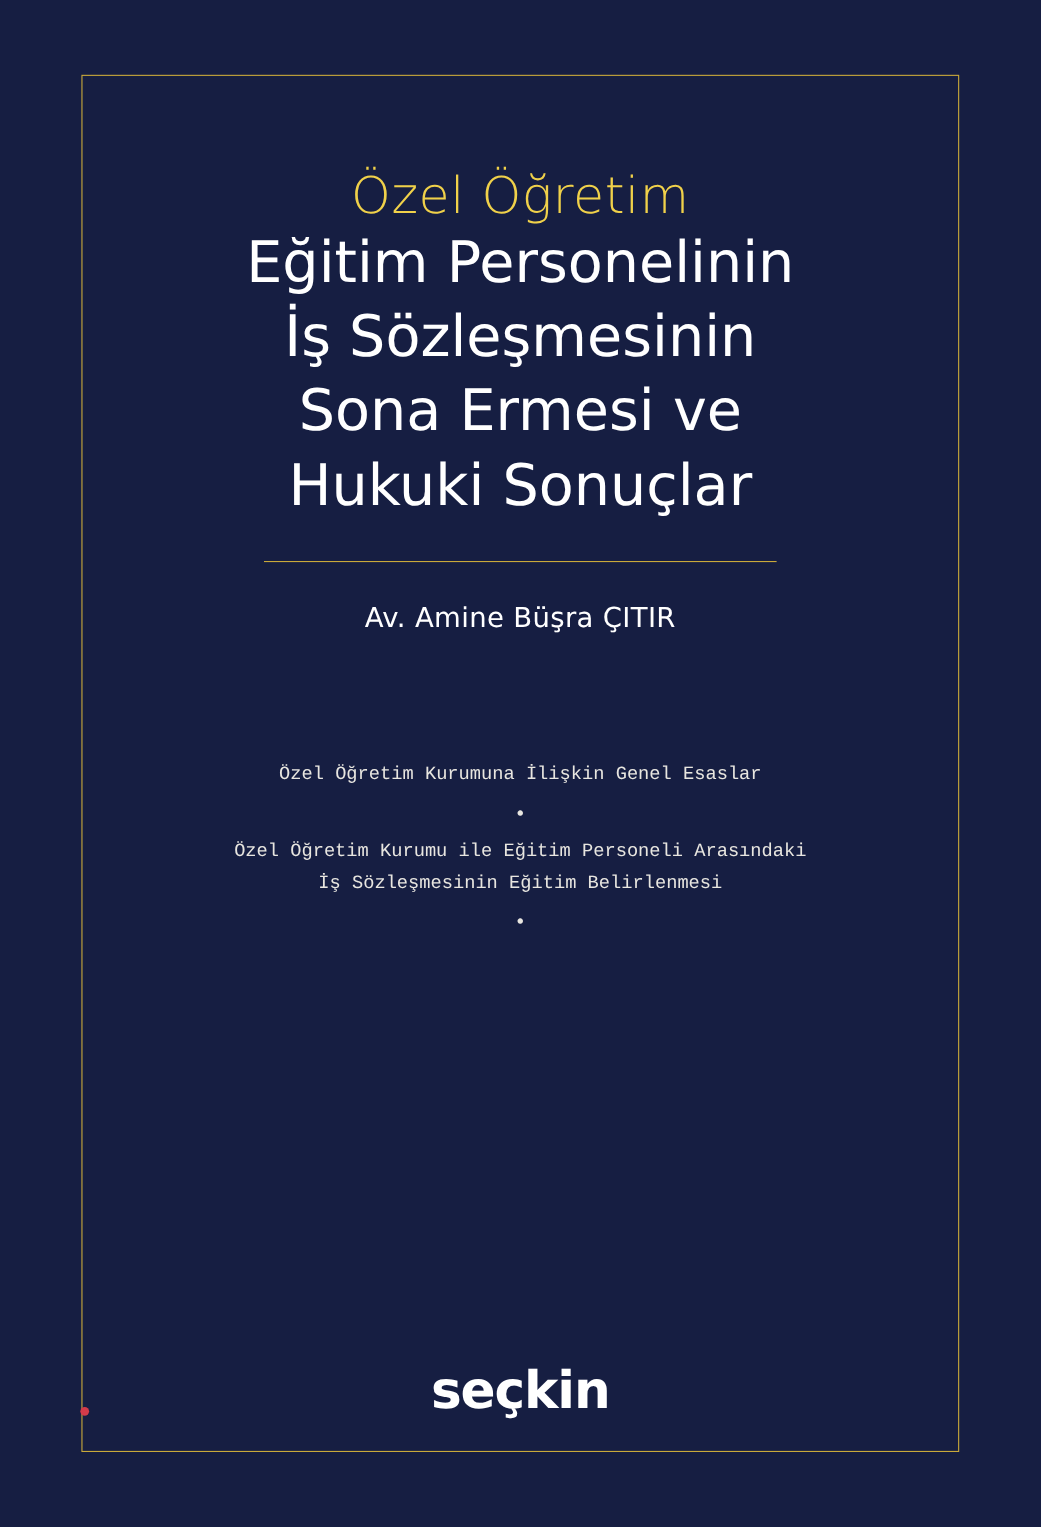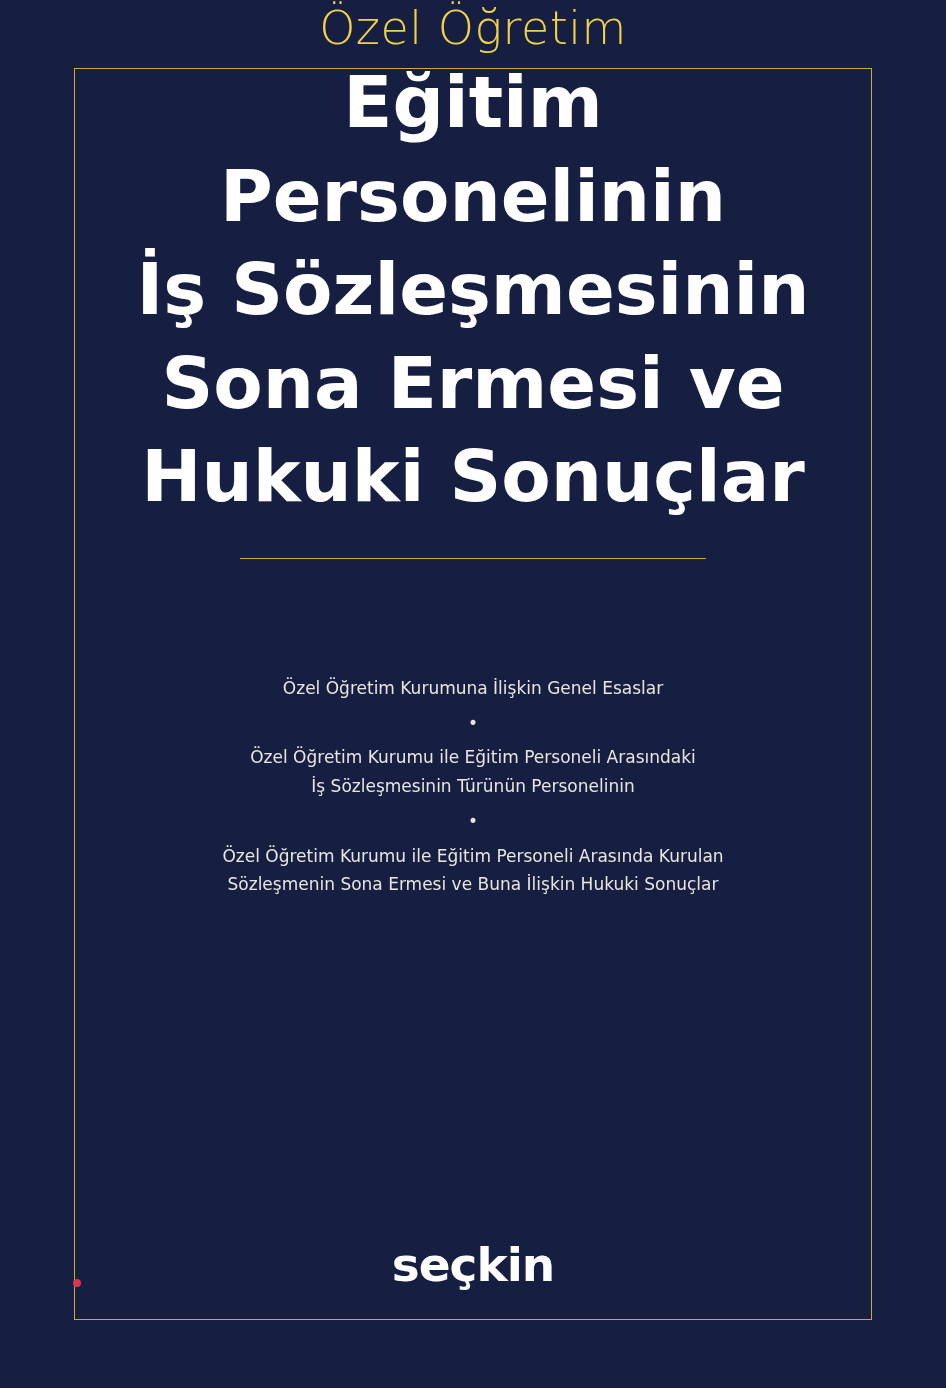"Özel Öğretim" .title-block { margin-top: none -> 150px }
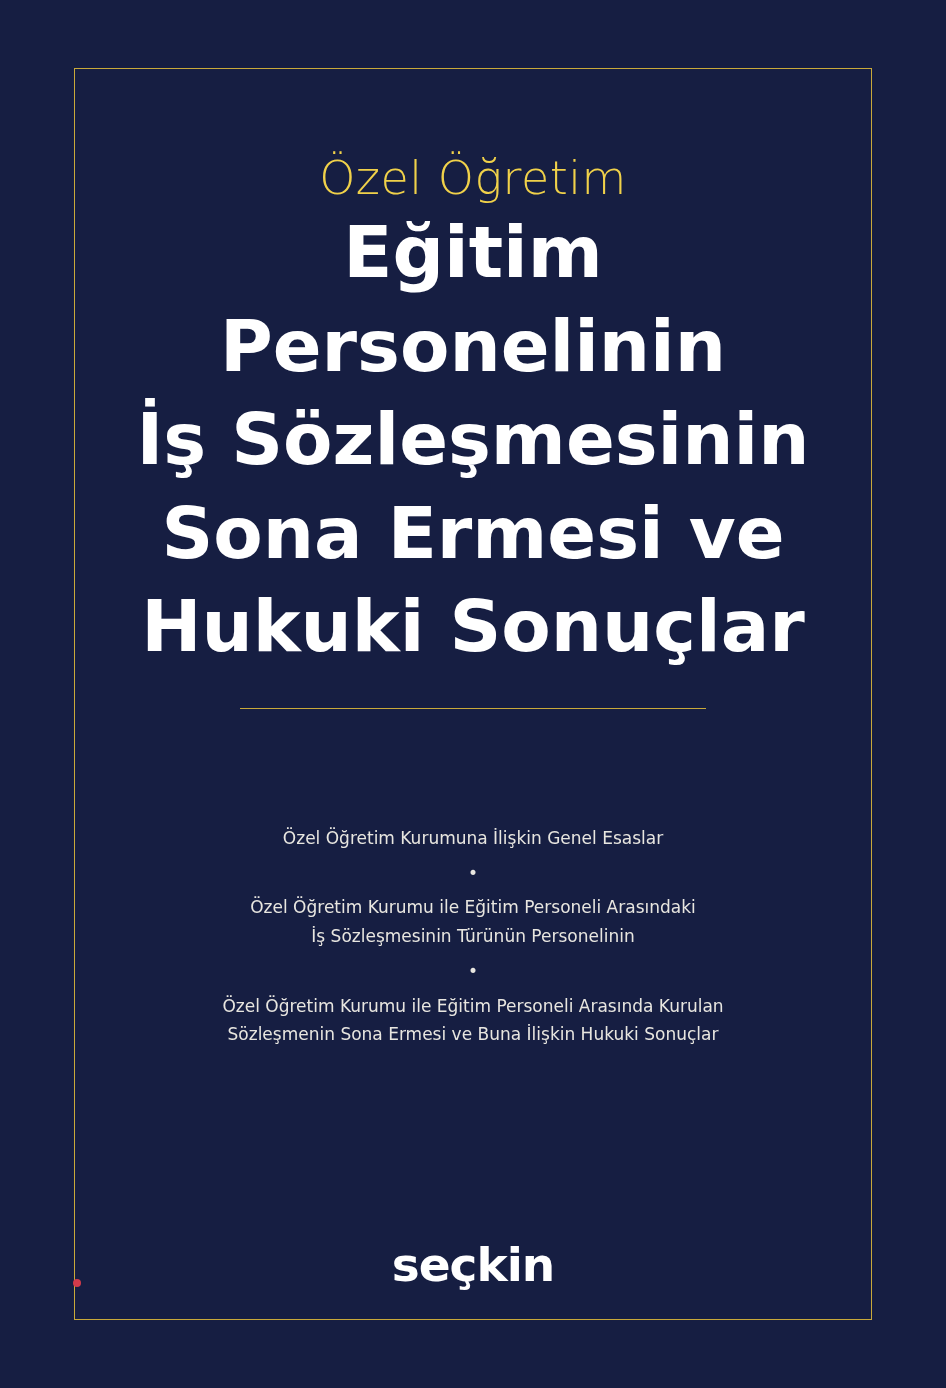"Eğitim Personelinin" .title-main { font-size: 72px -> 52px; font-weight: 700 -> 400 }
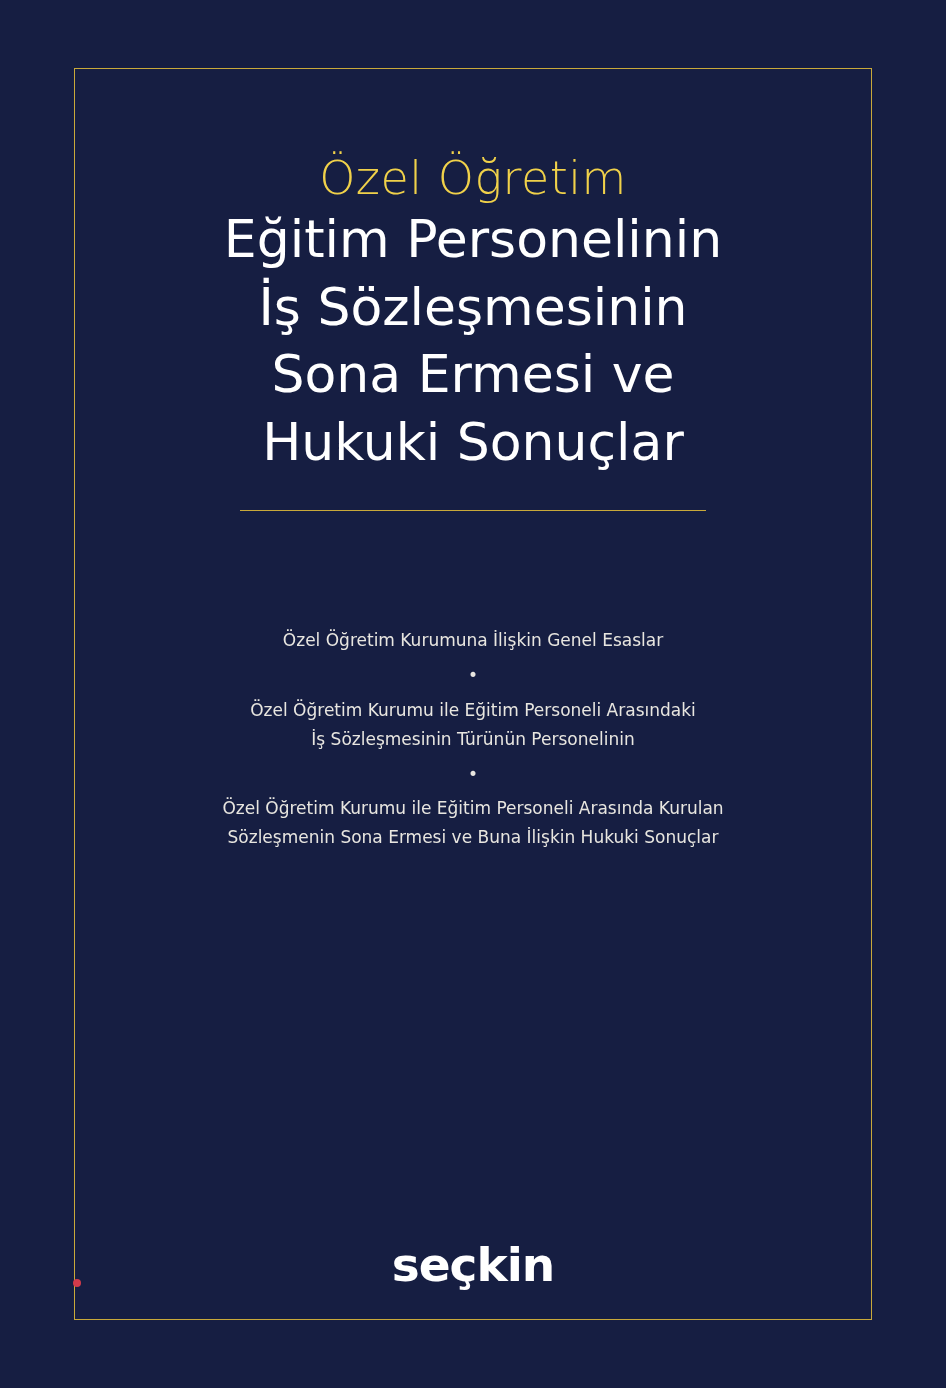"Av. Amine Büşra ÇITIR" div.author { html: none -> <div>Av. Amine Büşra ÇITIR</div> }
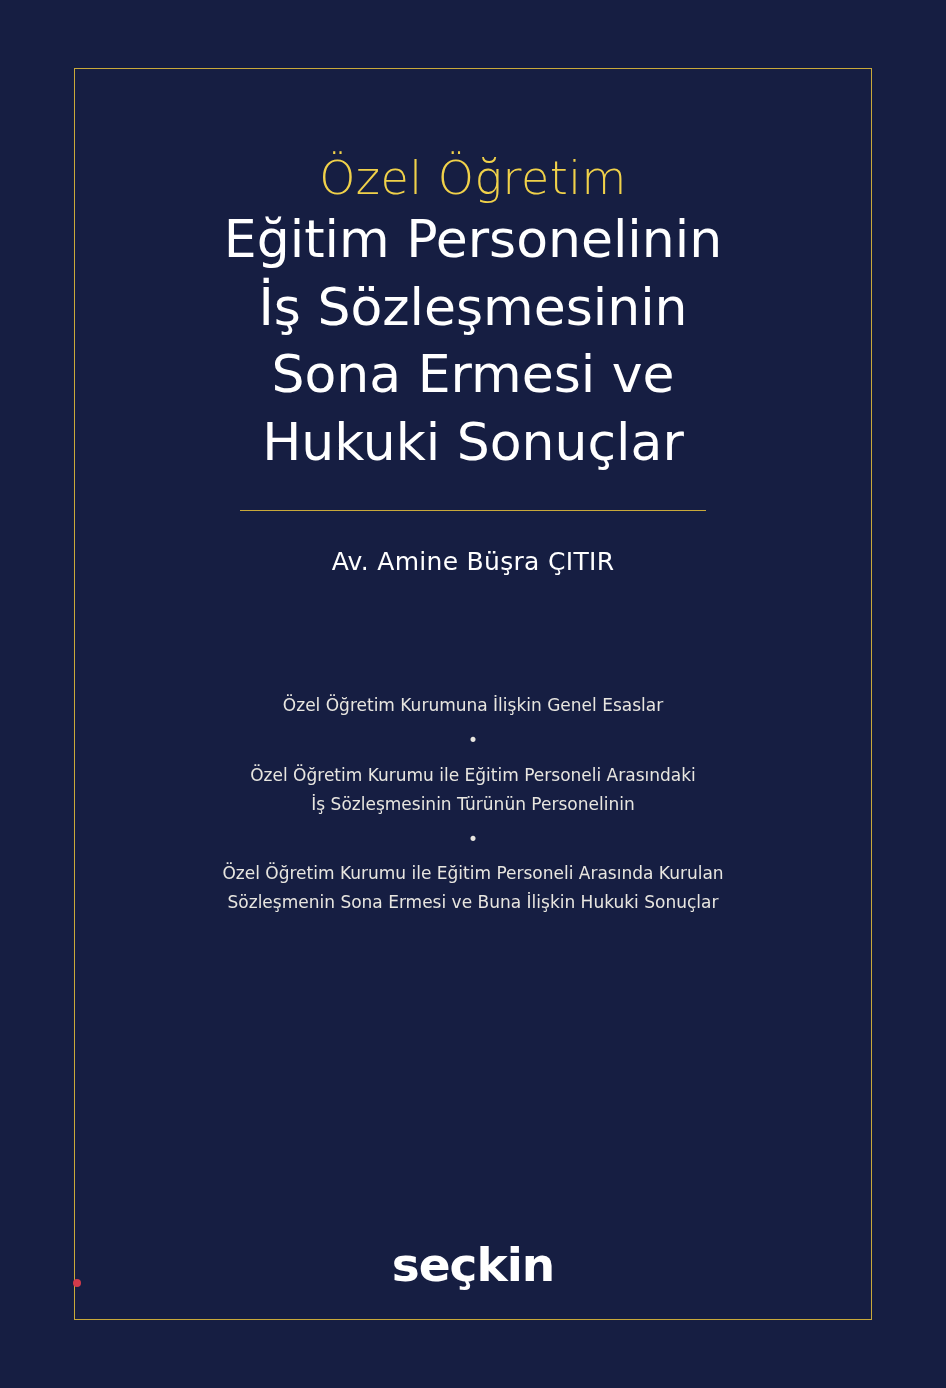"Özel Öğretim Kurumuna İlişkin Genel" .subject-item { font-family: none -> Liberation Mono, monospace }
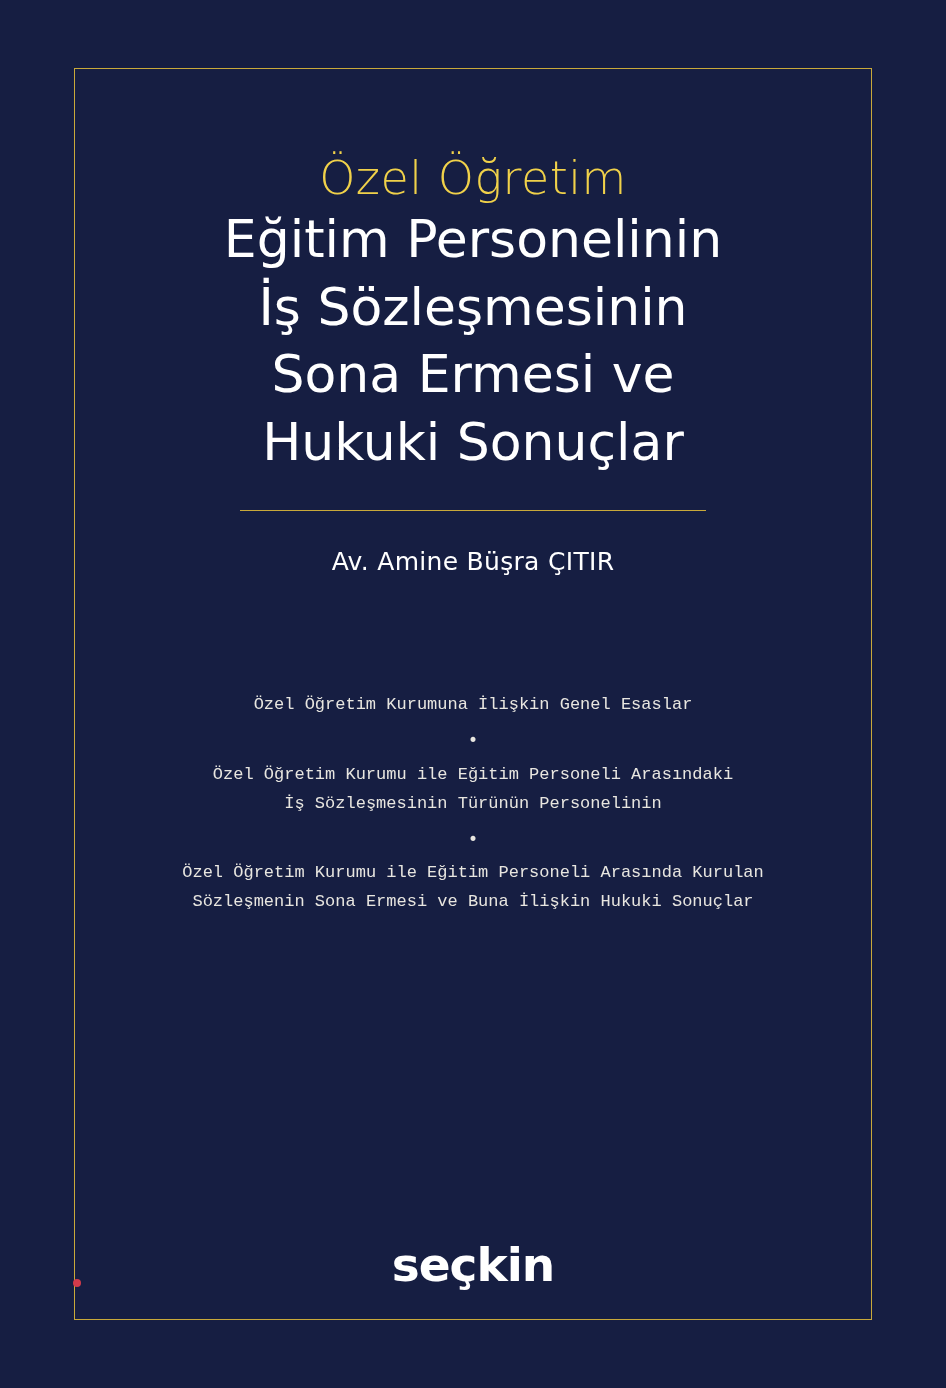"İş Sözleşmesinin Türünün Personelinin" div { text: Türünün Personelinin -> Eğitim Belirlenmesi }
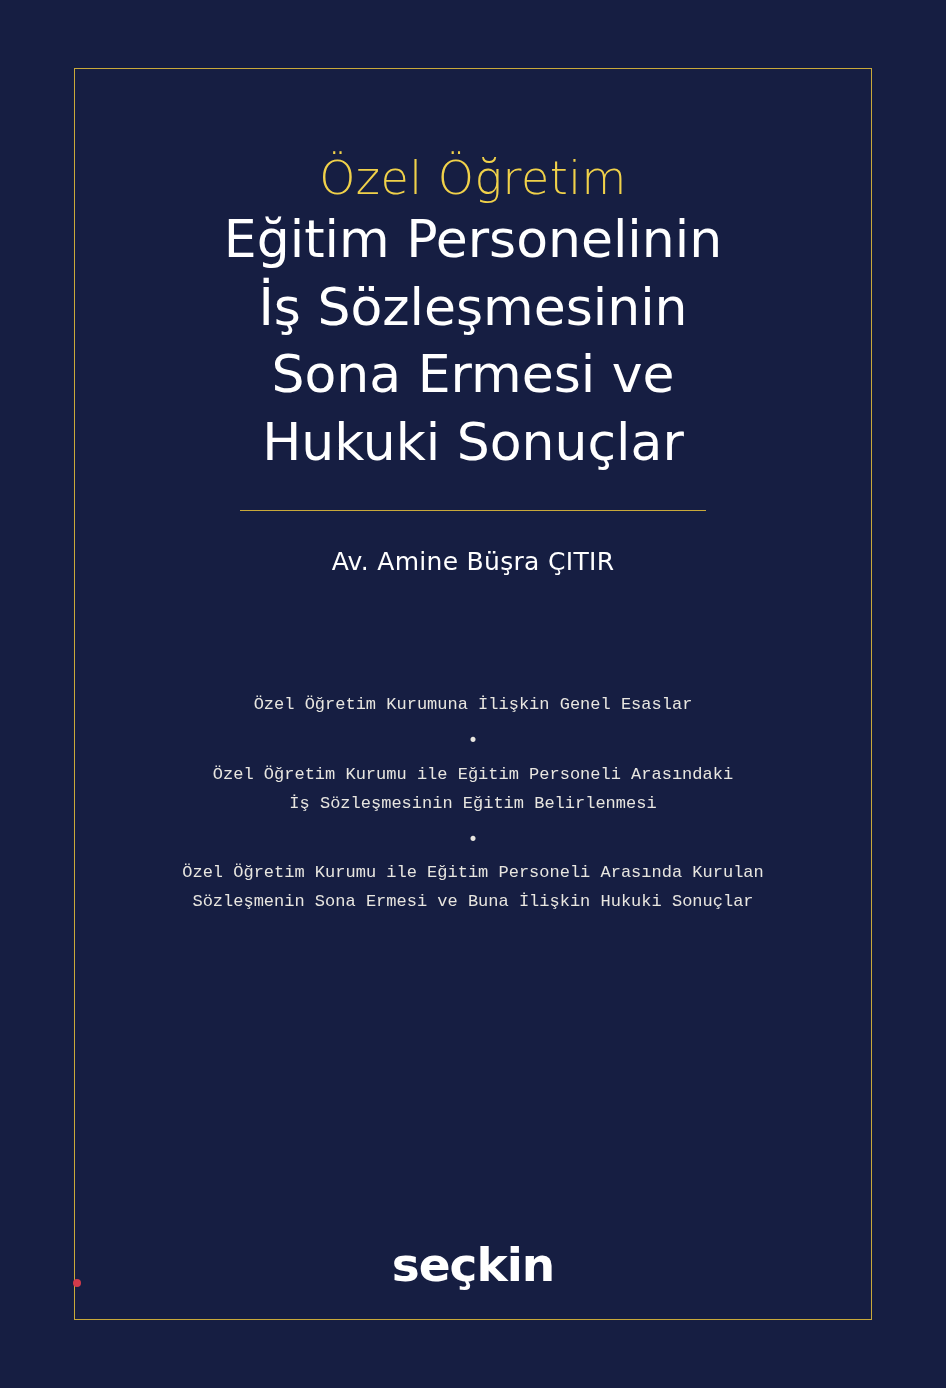"Özel Öğretim Kurumu ile Eğitim Personeli Arasında" div.subject-item { html: <div> <div>Özel Öğretim Kurumu ile Eğitim Personeli Arasında Kurulan</div> <div>Sözleşmenin Sona Ermesi ve Buna İlişkin Hukuki Sonuçlar</div> </div> -> none }
